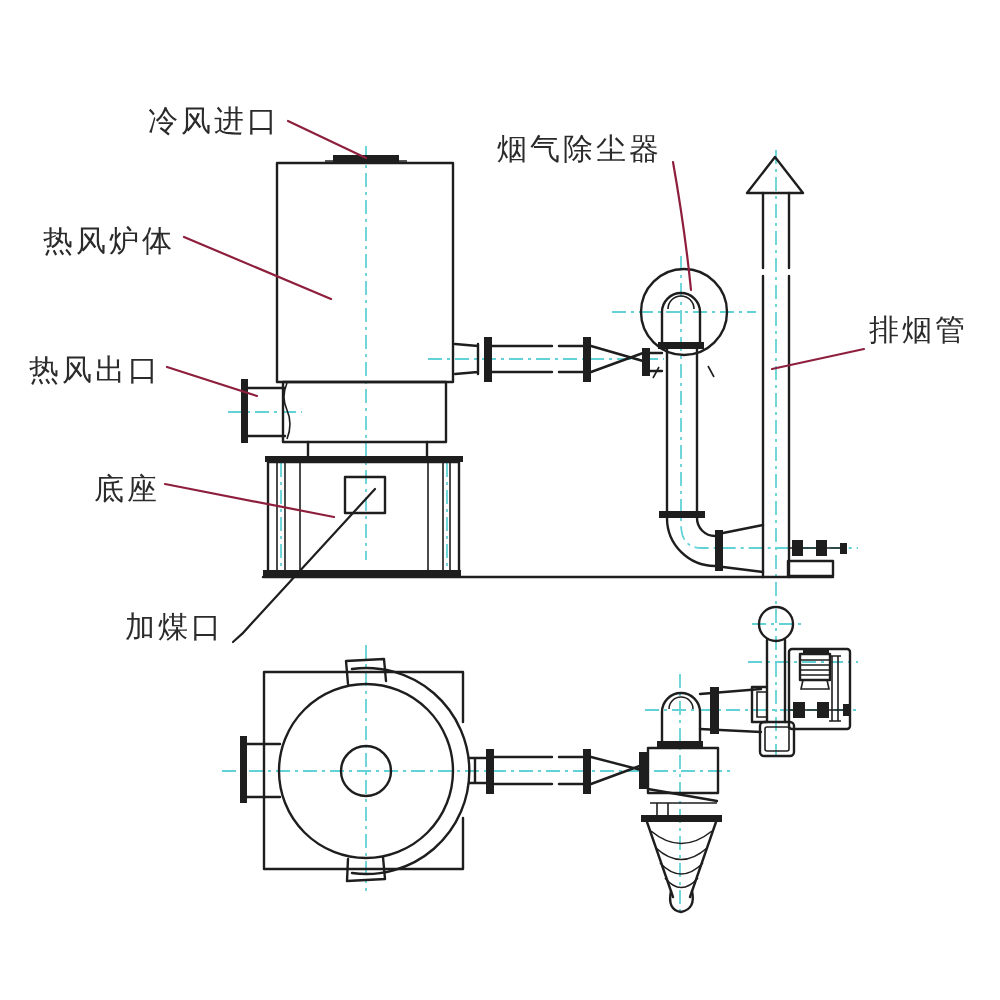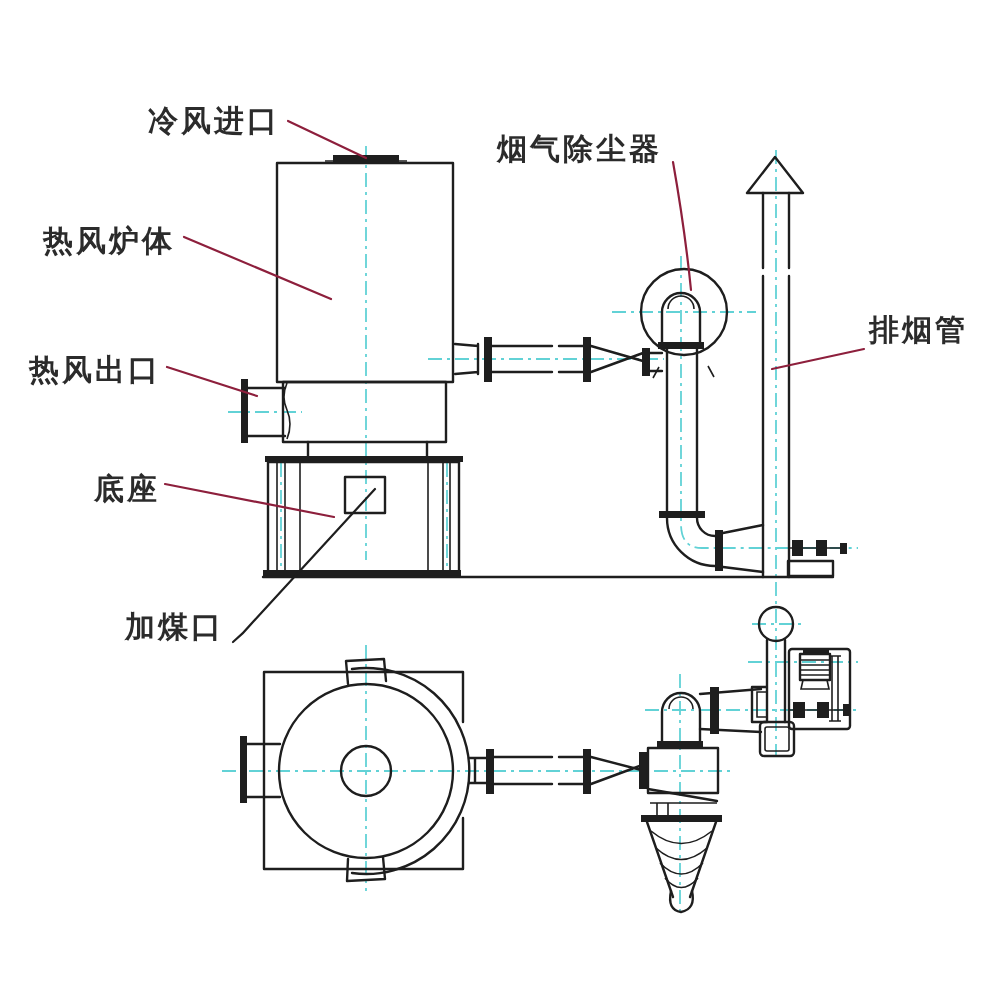"冷风进口" .stage { font-weight: bold -> none }
